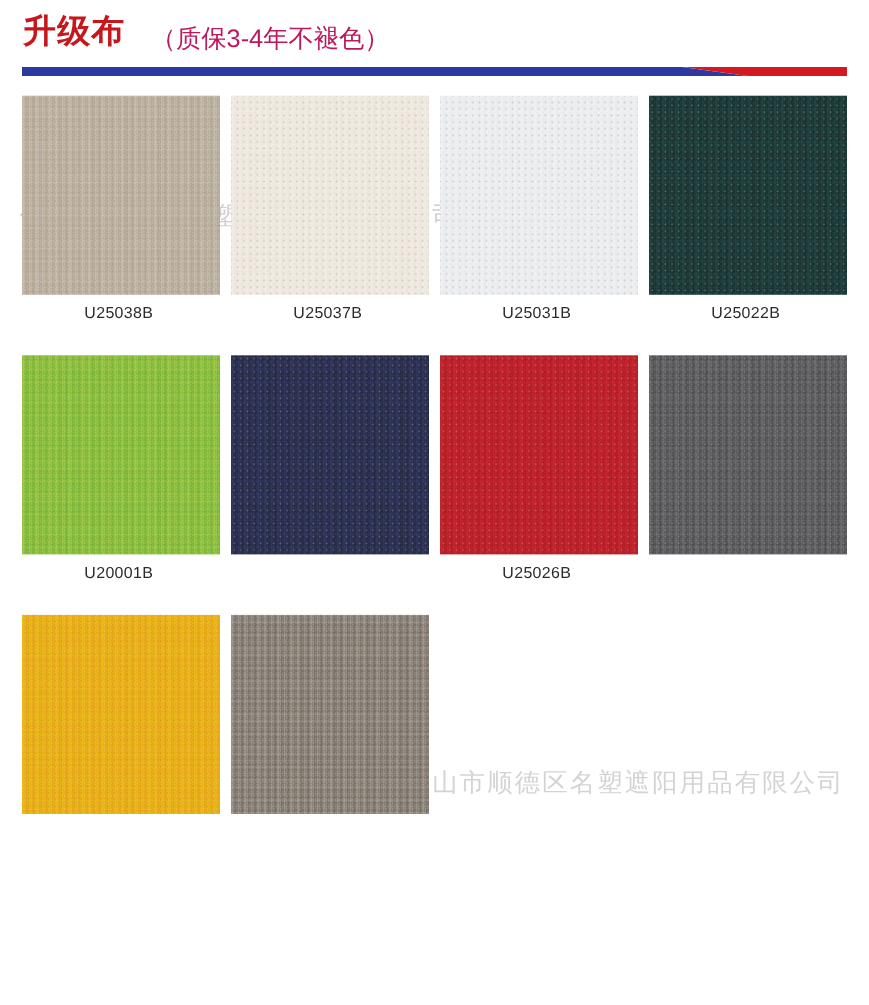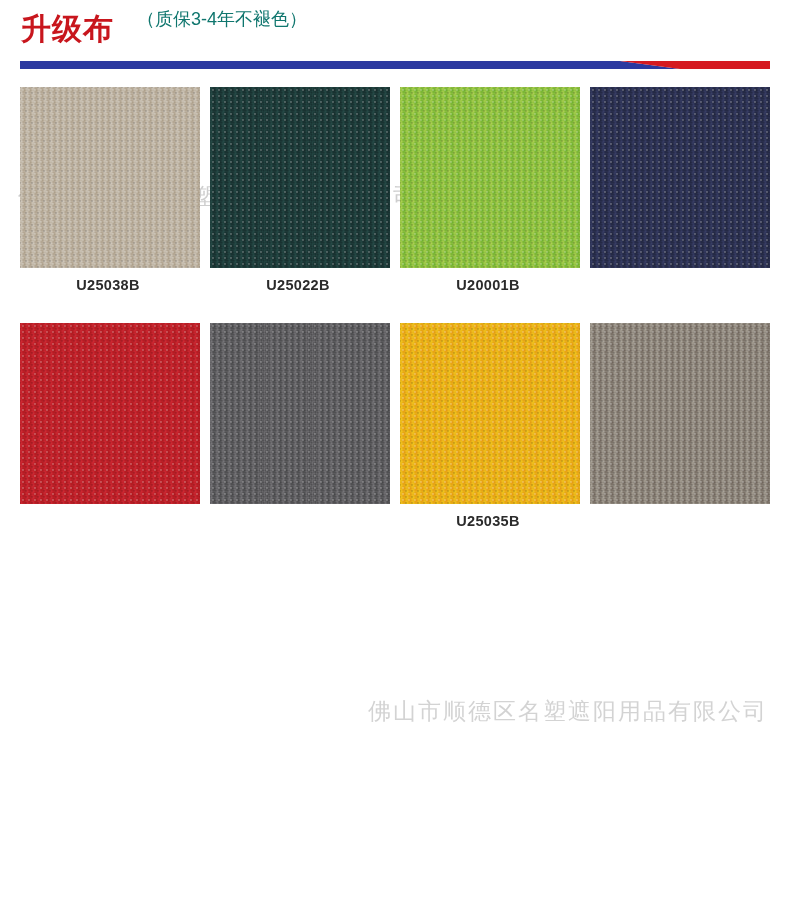"（质保3-4年不褪色）" .header-sub { color: #0f766e -> #be185d; font-size: 18px -> 23px; top: 4px -> 20px }
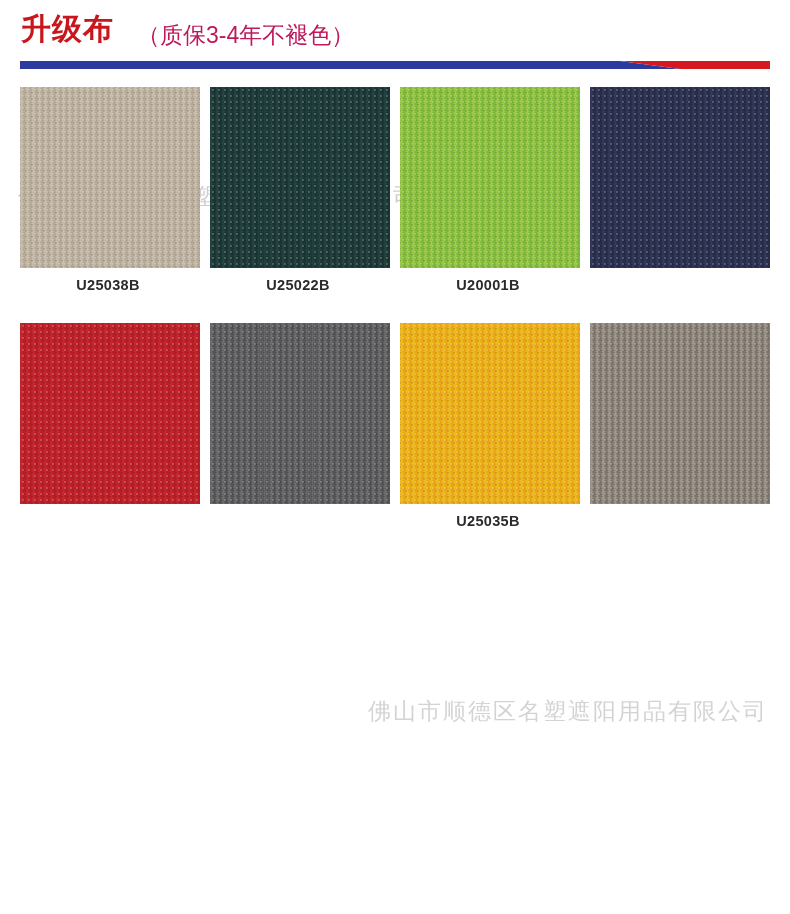"U25038B" .cell { font-weight: bold -> none }
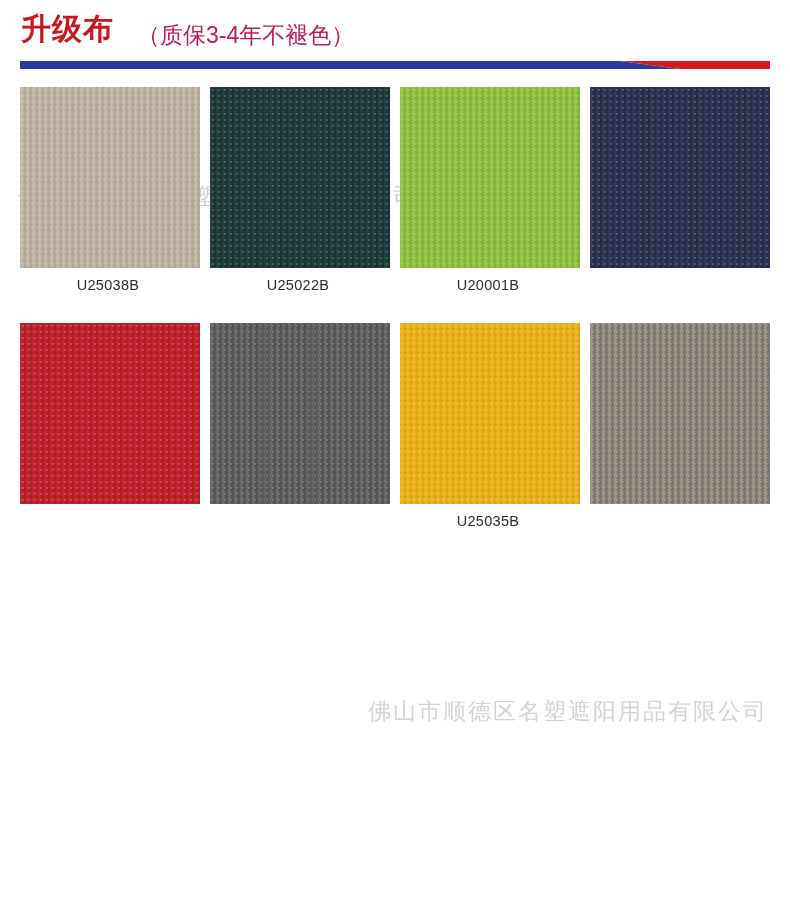"U25037B" div.cell { html: none -> <div> <div> <div></div> <div></div> </div> <div>U25037B</div> </div> }
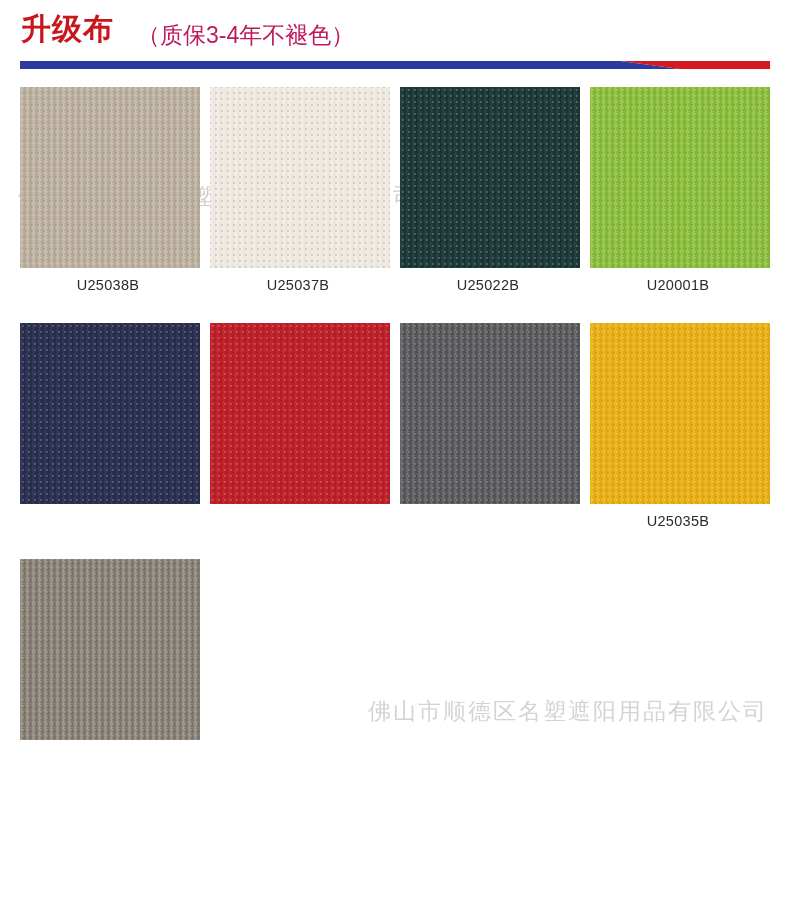"U25031B" div.cell { html: none -> <div> <div> <div></div> <div></div> </div> <div>U25031B</div> </div> }
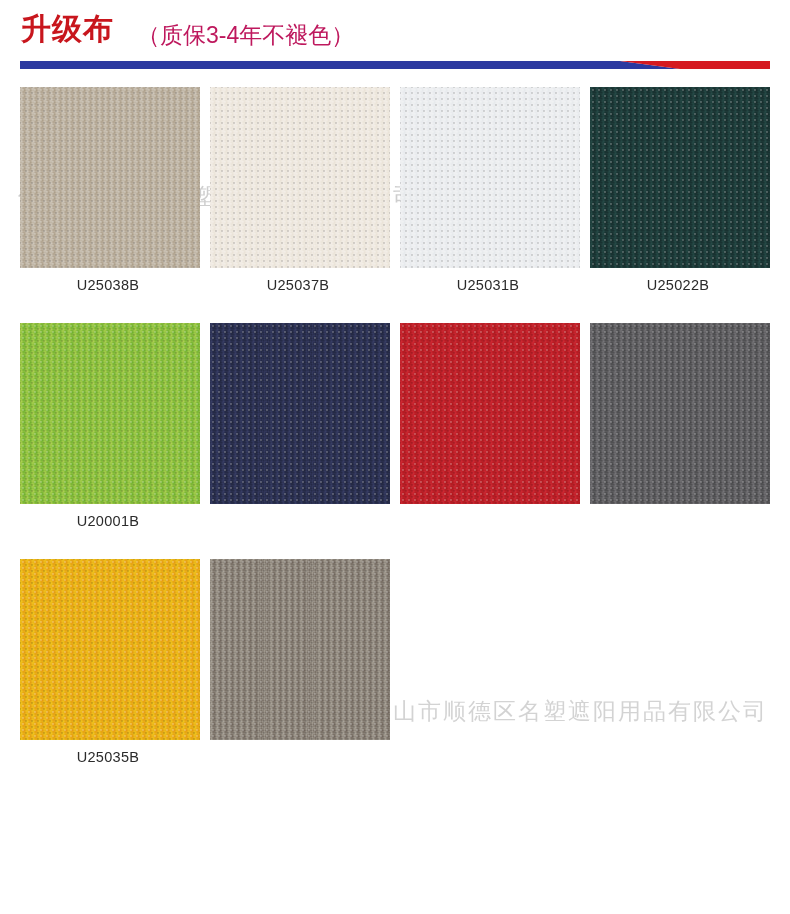"U25026B" div.caption { html: none -> <div>U25026B</div> }
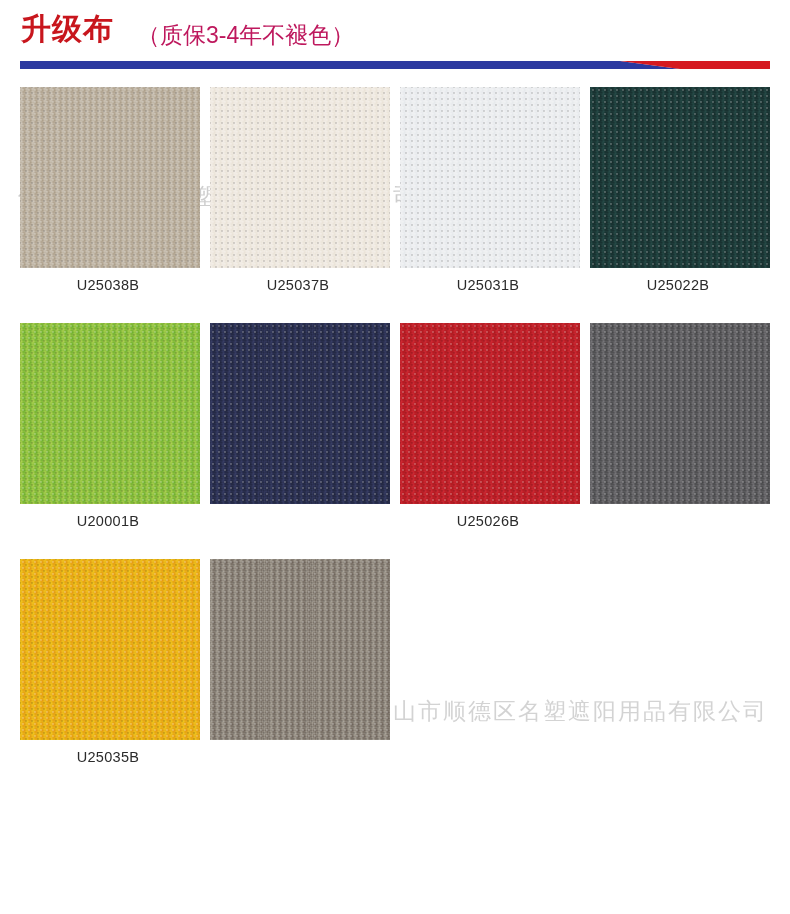"U25035B" div.caption { html: <div>U25035B</div> -> none }
